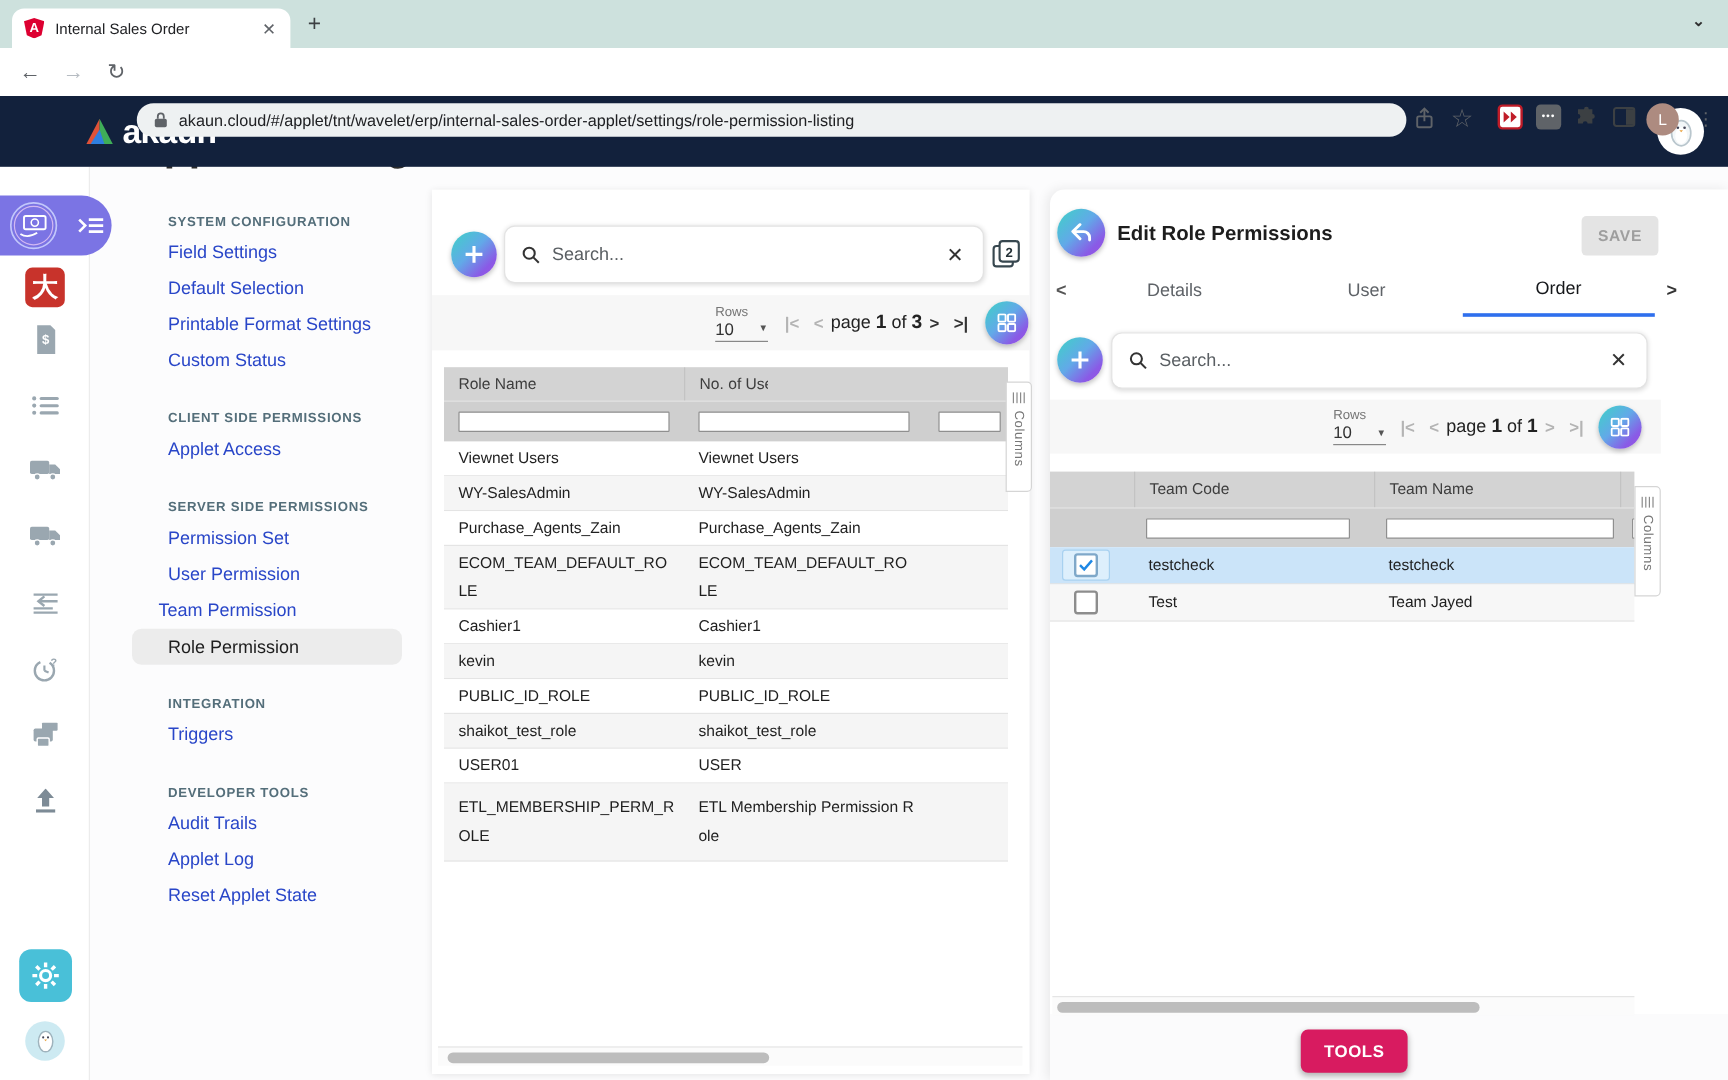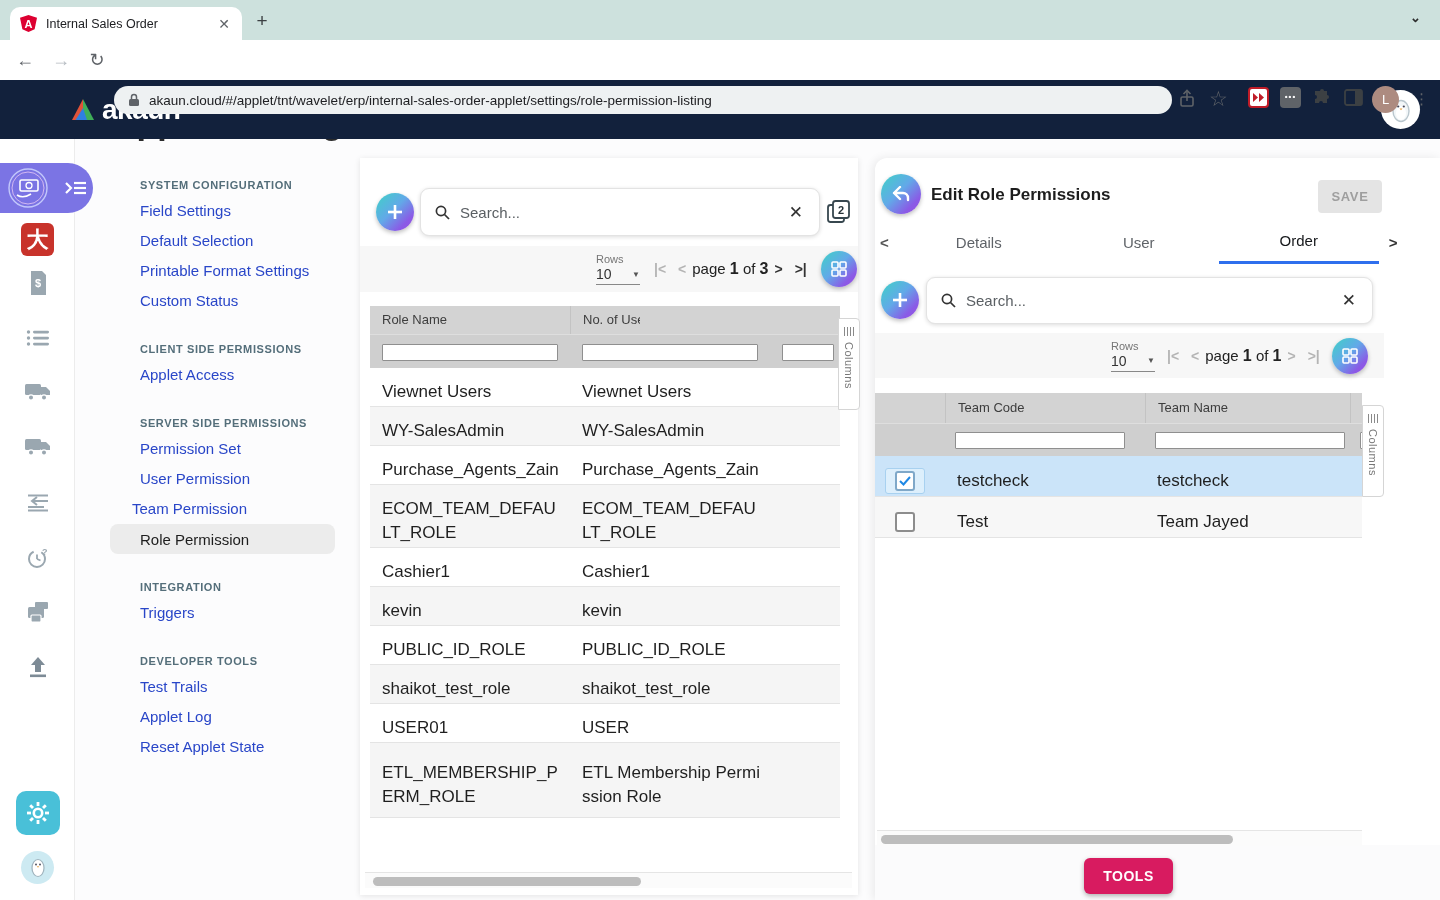"Viewnet Users" .tcell { font-size: 17px -> 13px; padding: 12px 8px 2px 12px -> 2px 8px 2px 12px }
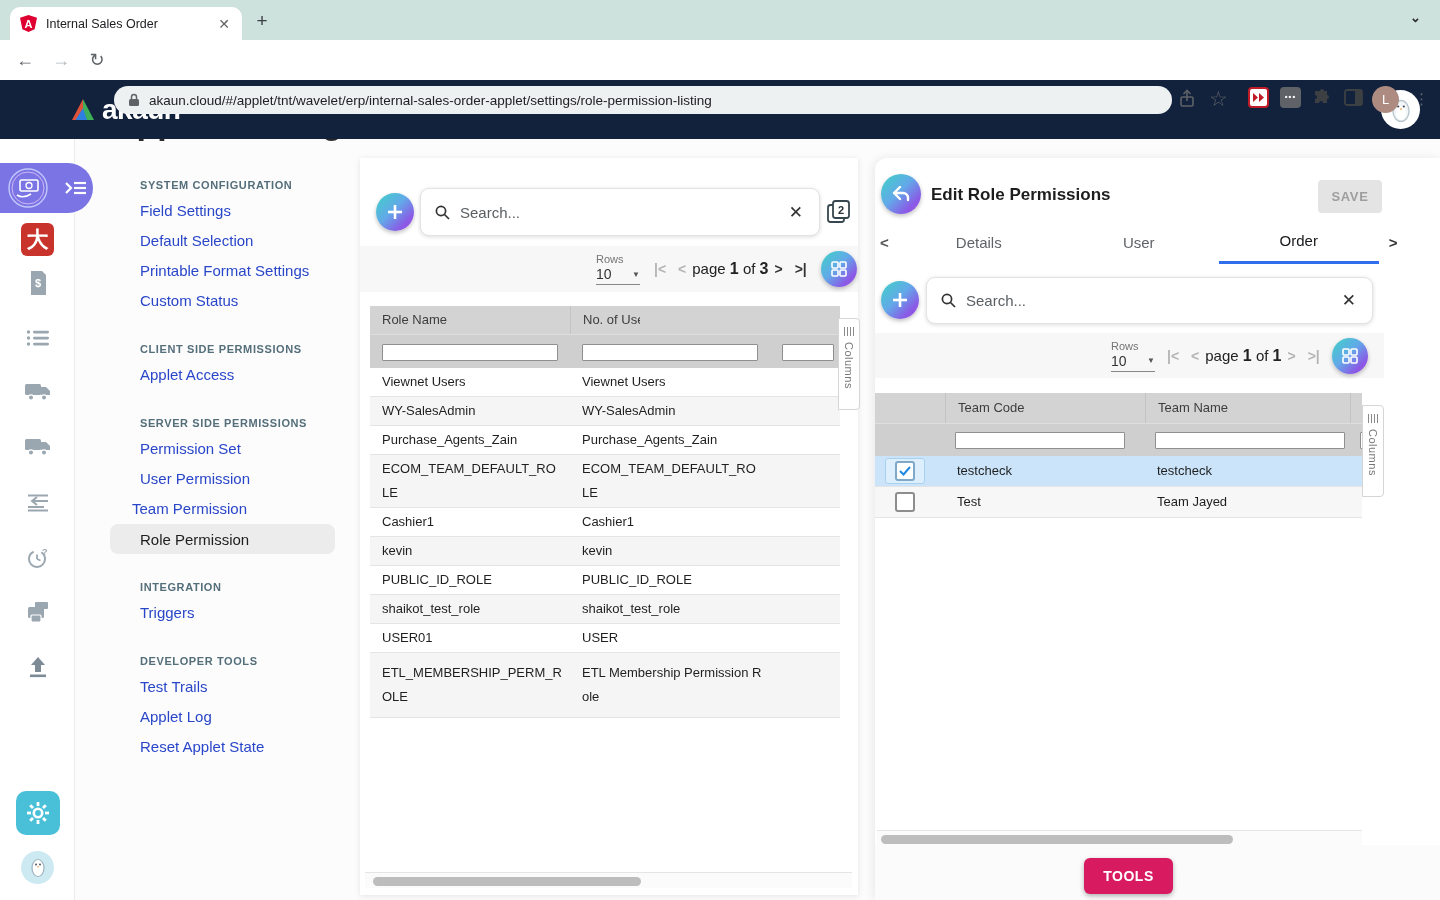"Test Trails" div.nav-link { text: Test -> Audit }
